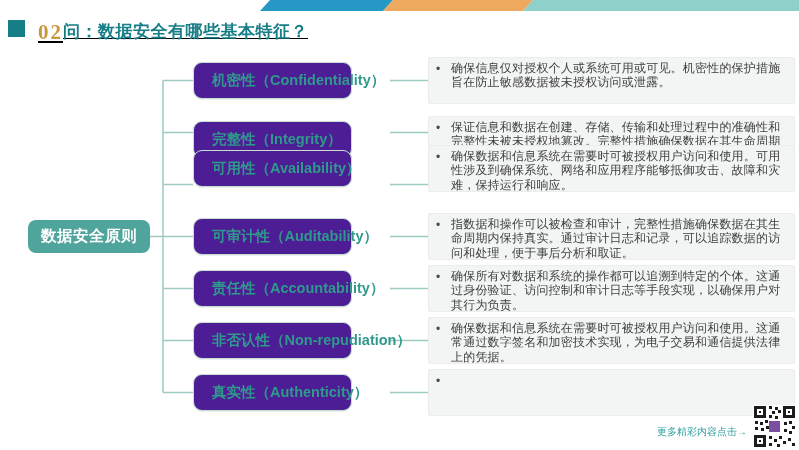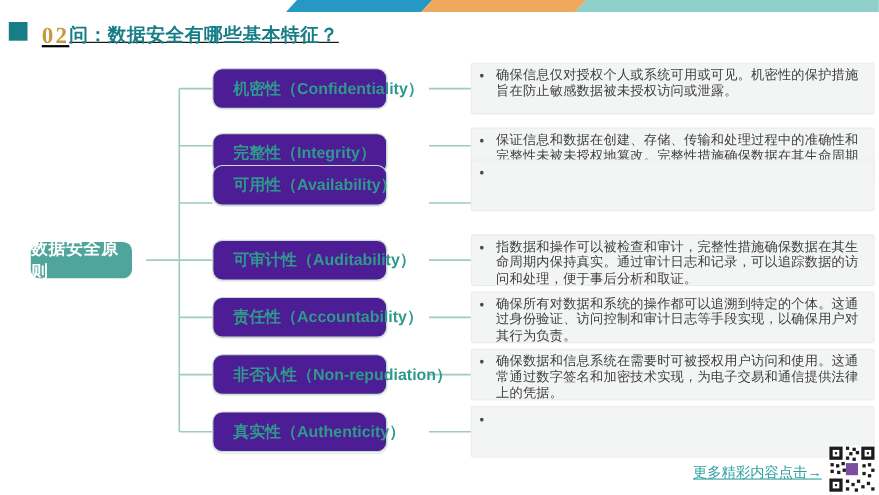"确保数据和信息系统在需要时可被授权用户访问和使用。可用性涉及到确保系统、网络和应" span.desc-text { html: none -> <span>确保数据和信息系统在需要时可被授权用户访问和使用。可用性涉及到确保系统、网络和应用程序能够抵御攻击、故障和灾难，保持运行和响应。</span> }
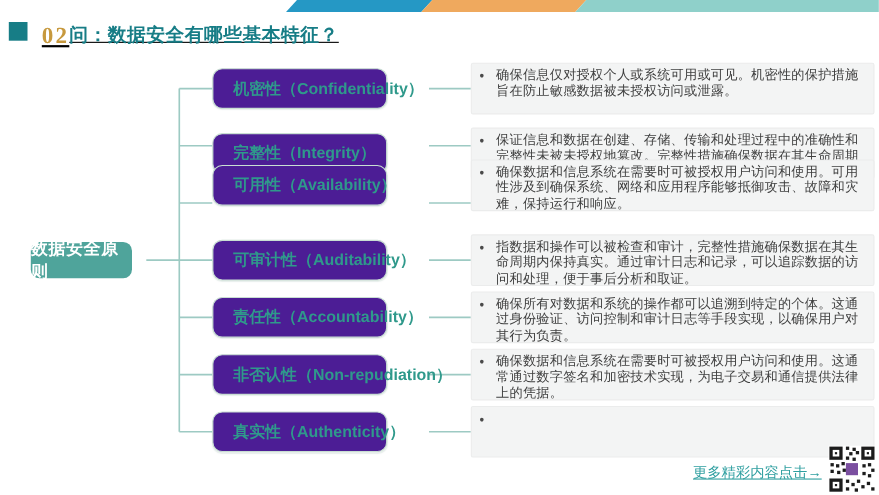"数据安全原则" .root-box { width: 92px -> 122px }
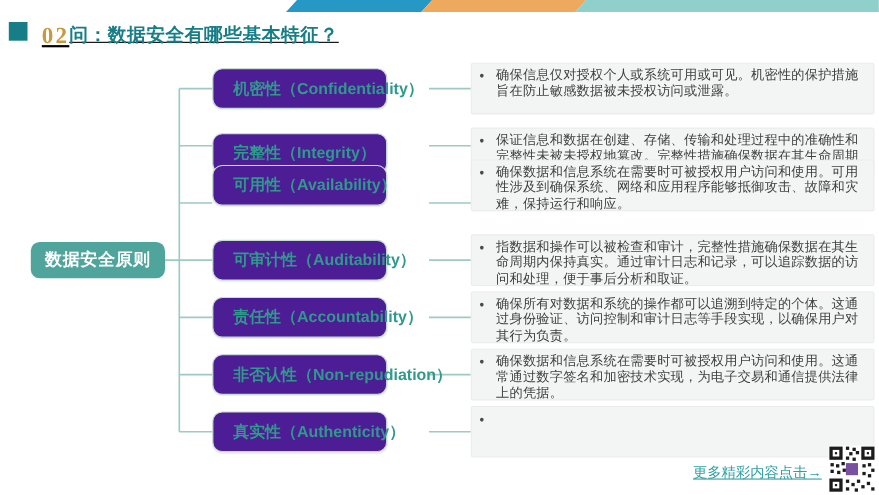"更多精彩内容点击→" .footer-cta { font-size: 13px -> 10px; text-decoration: underline -> none }
